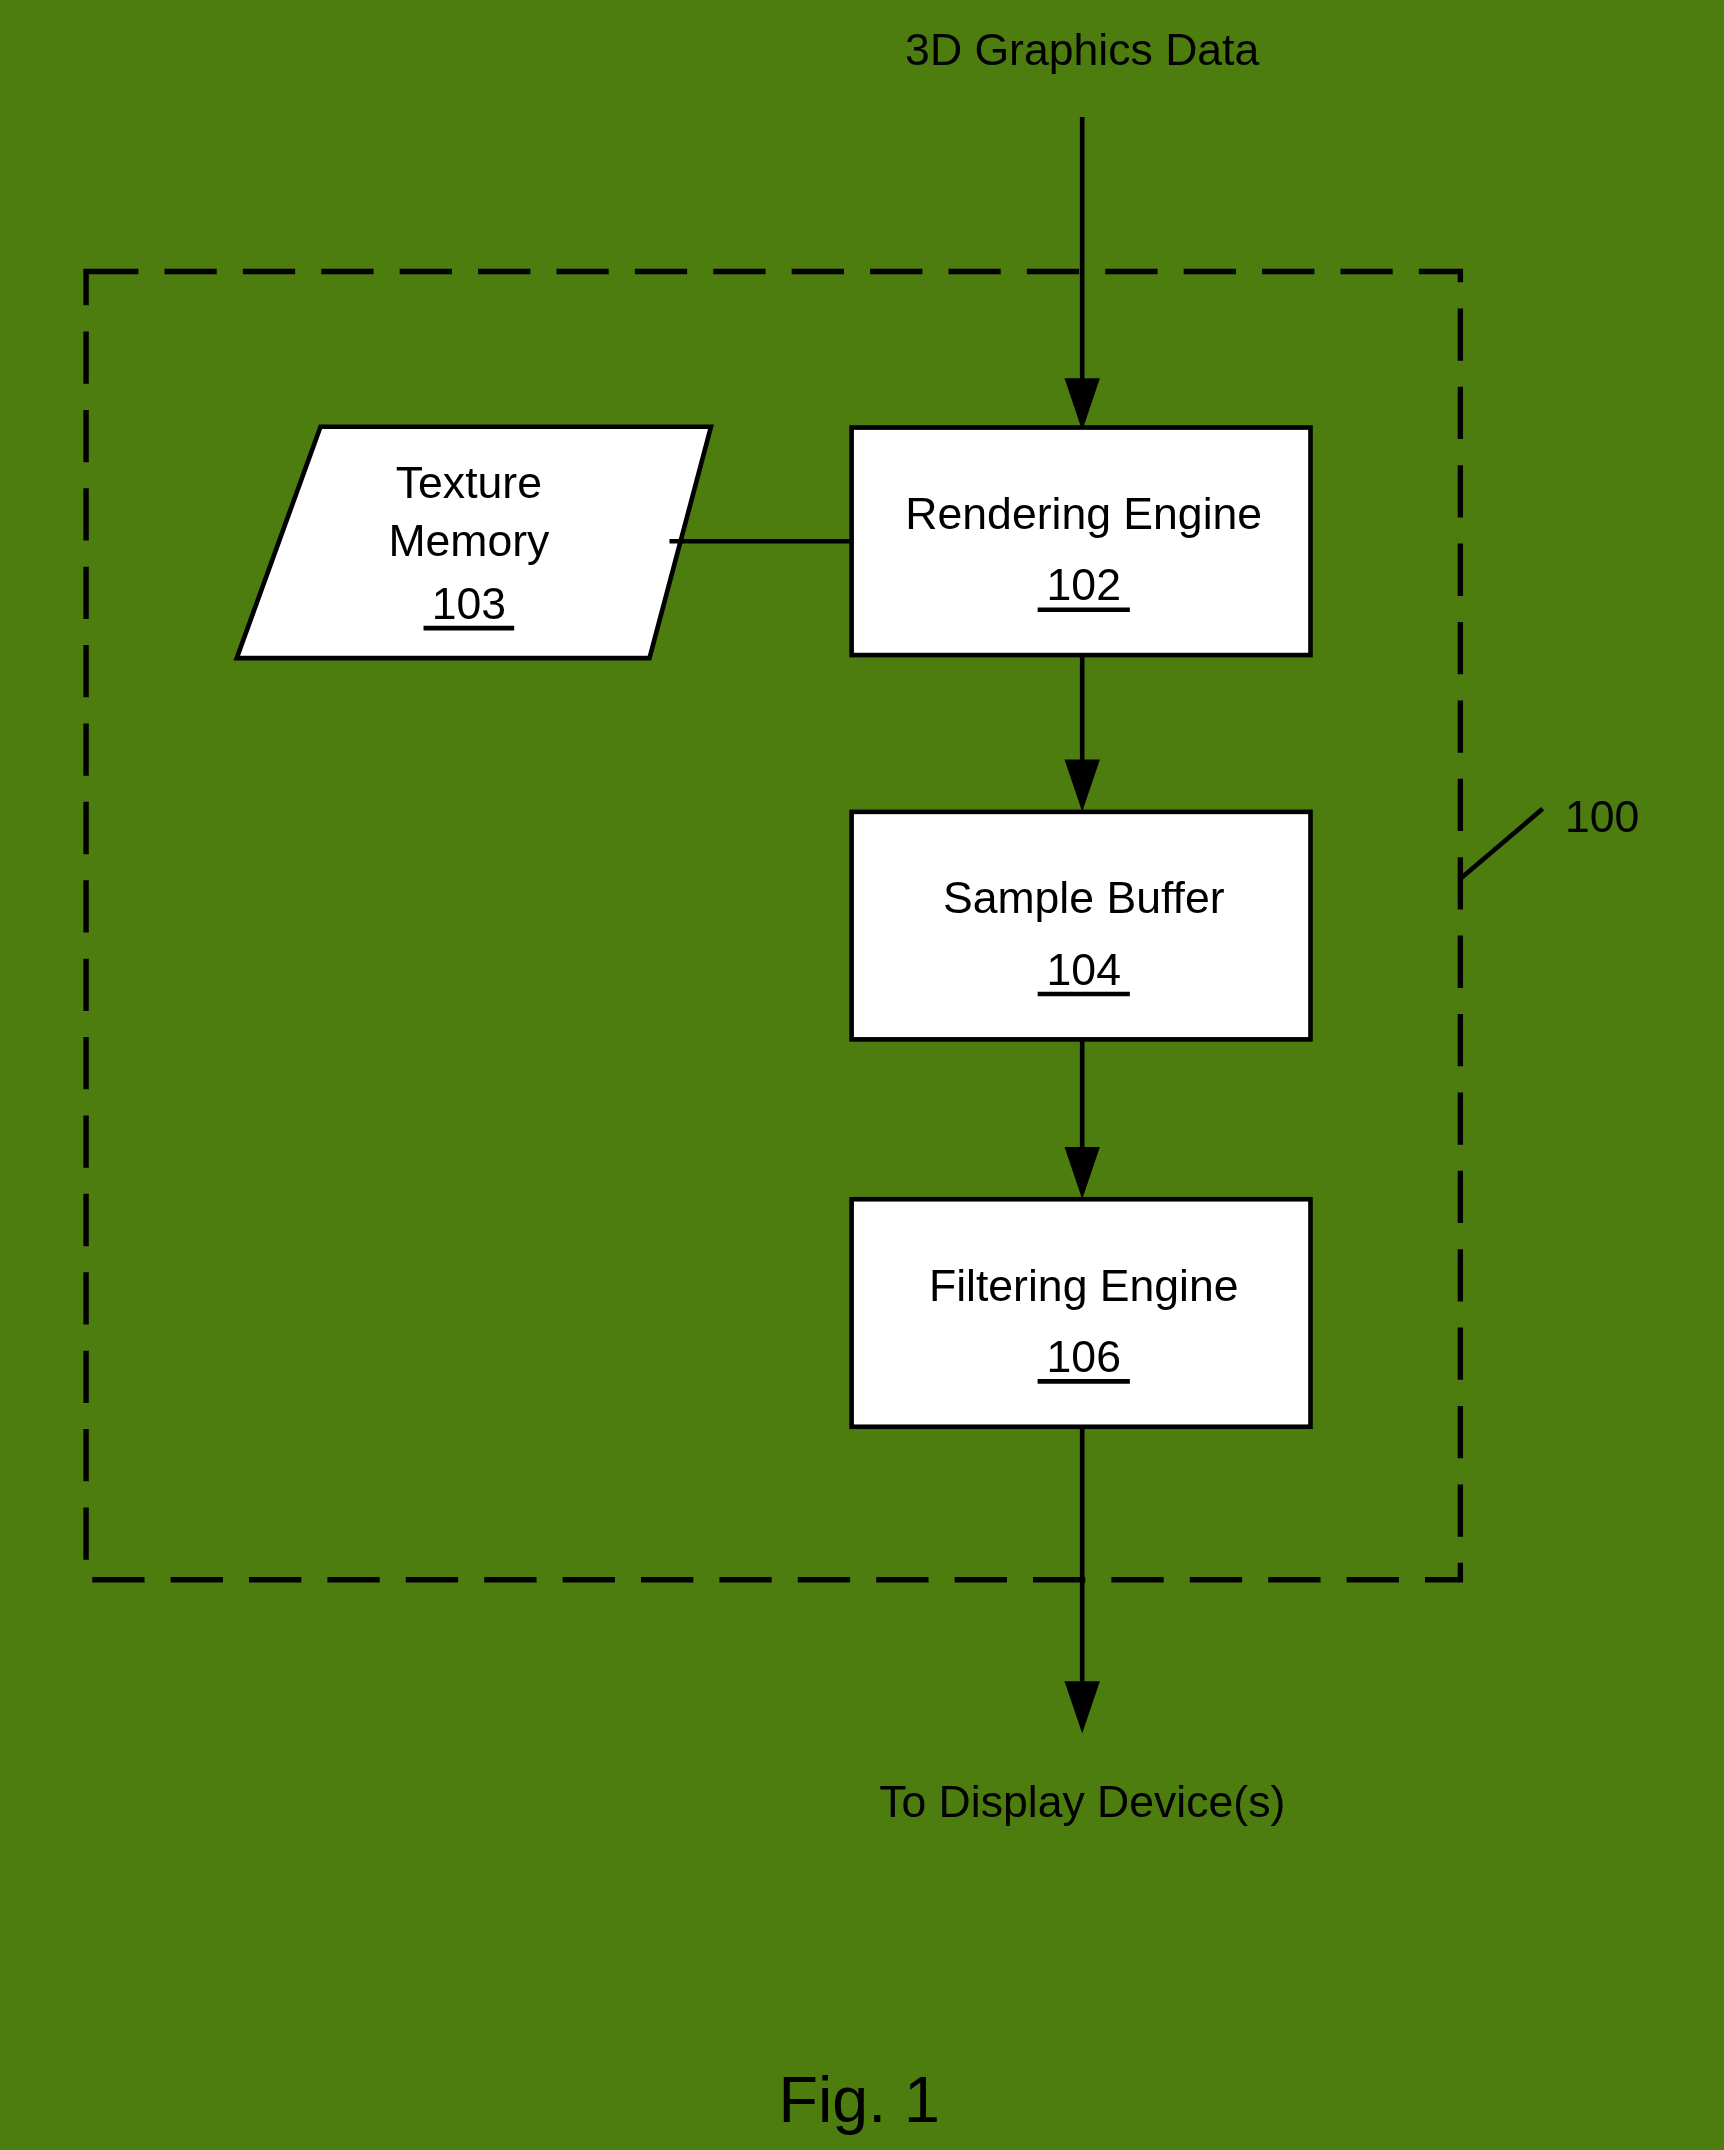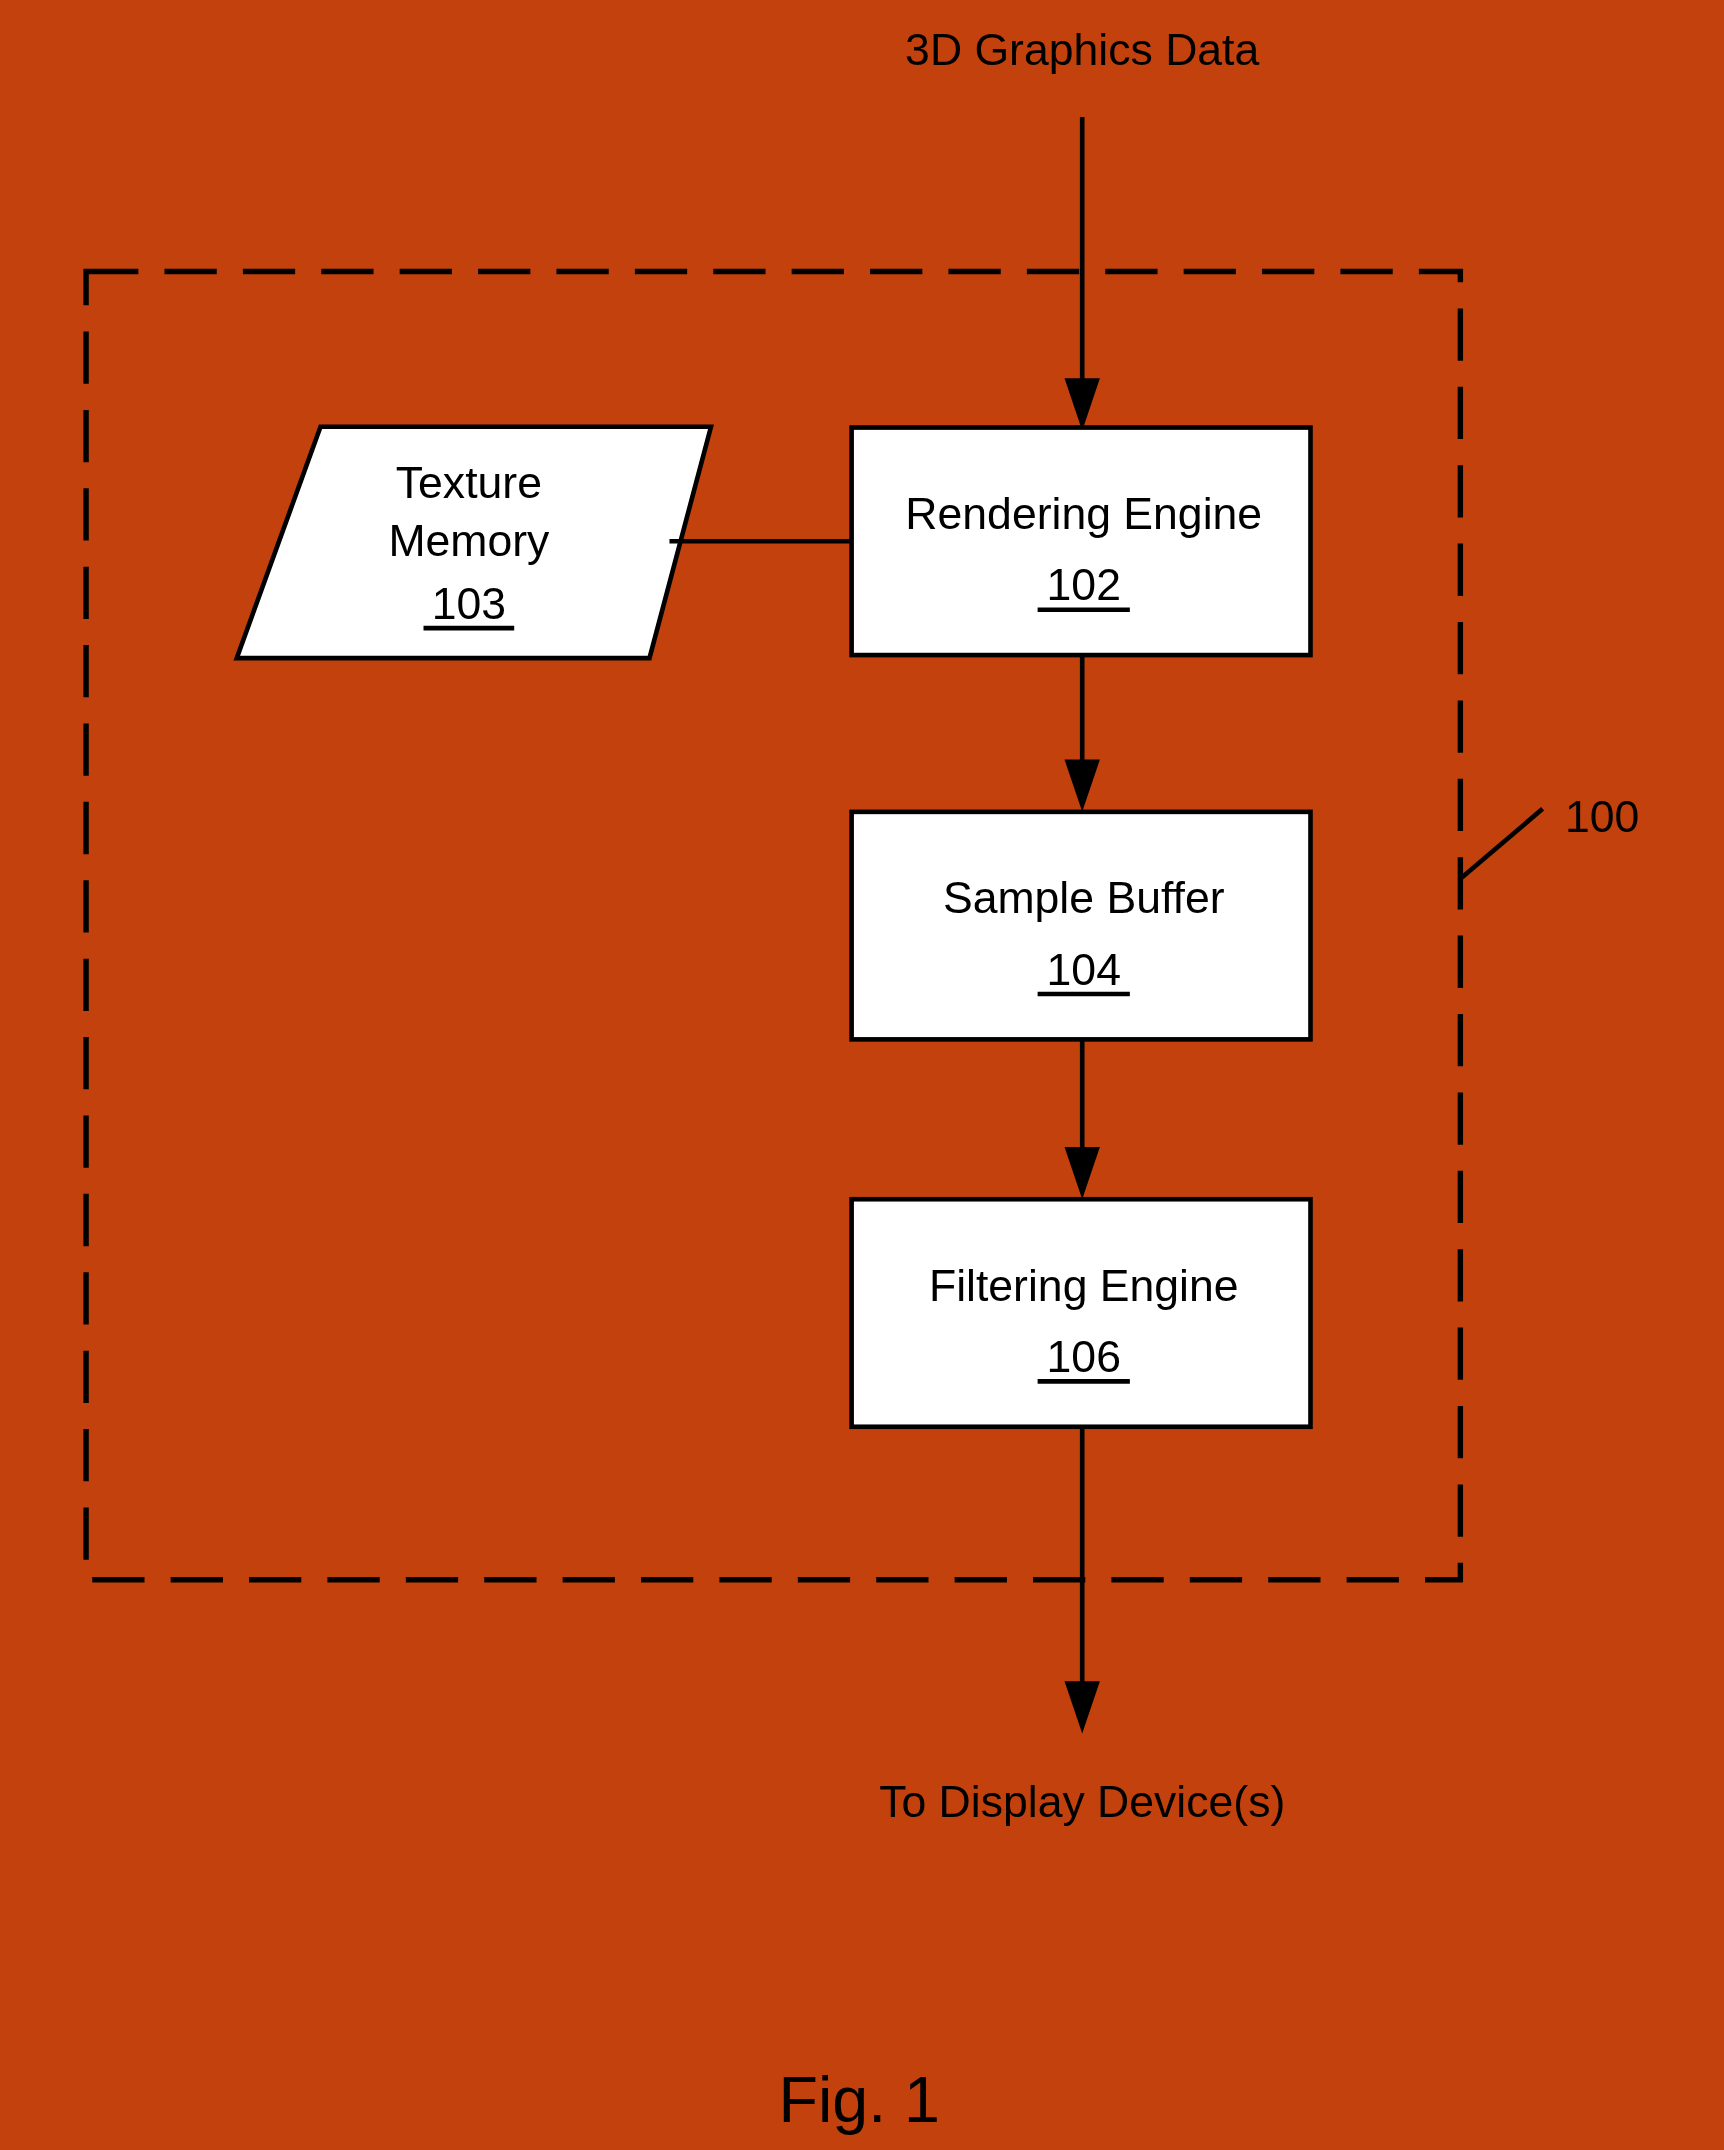"3D Graphics Data" #figure-root { background: #c2410c -> #4d7c0f }
